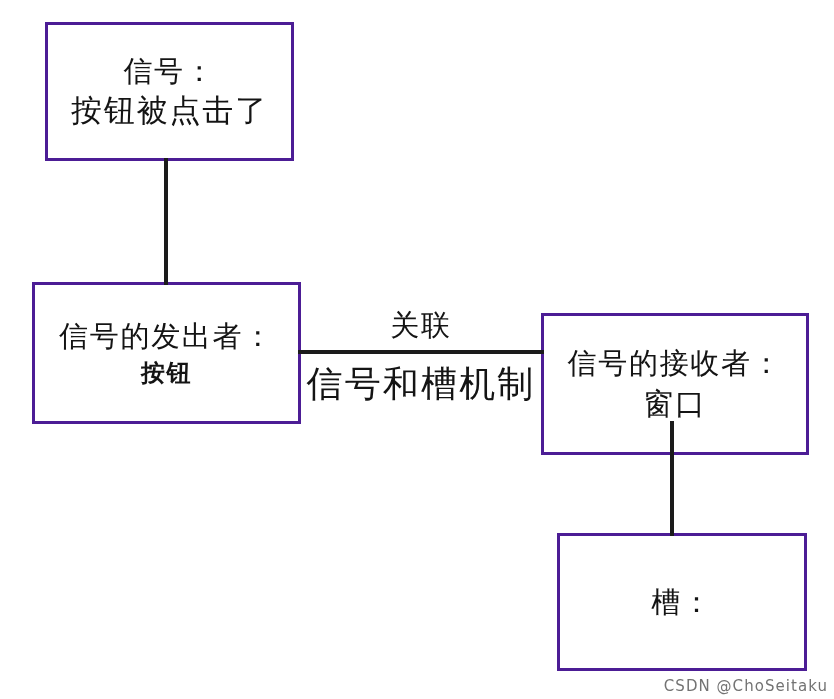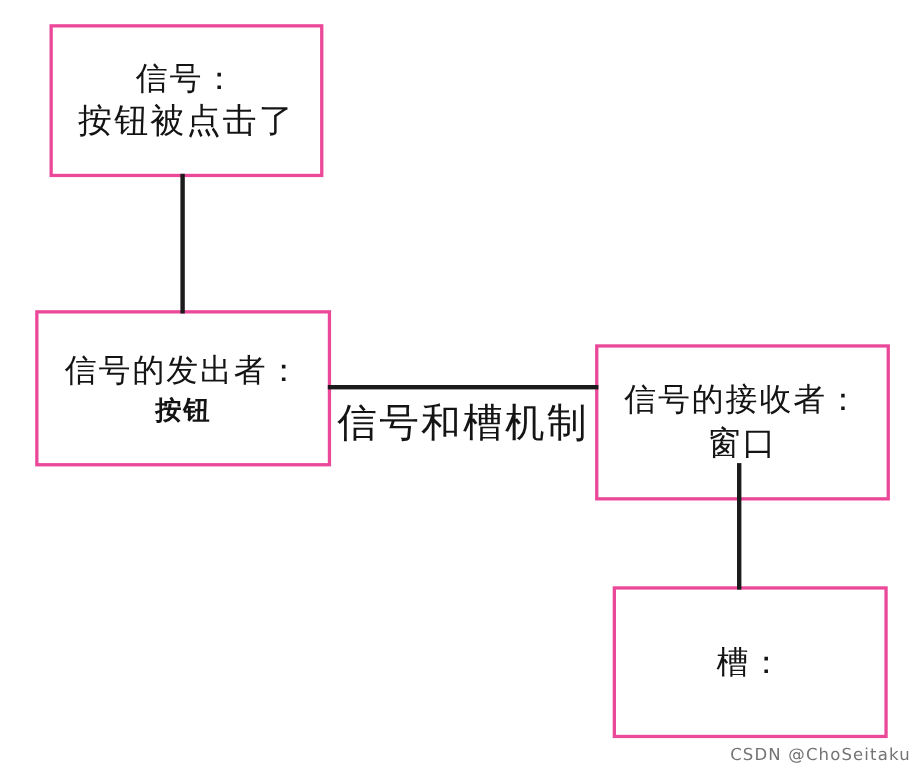"信号：" .node { border: 3px solid #ec4899 -> 3px solid #4c1d95 }
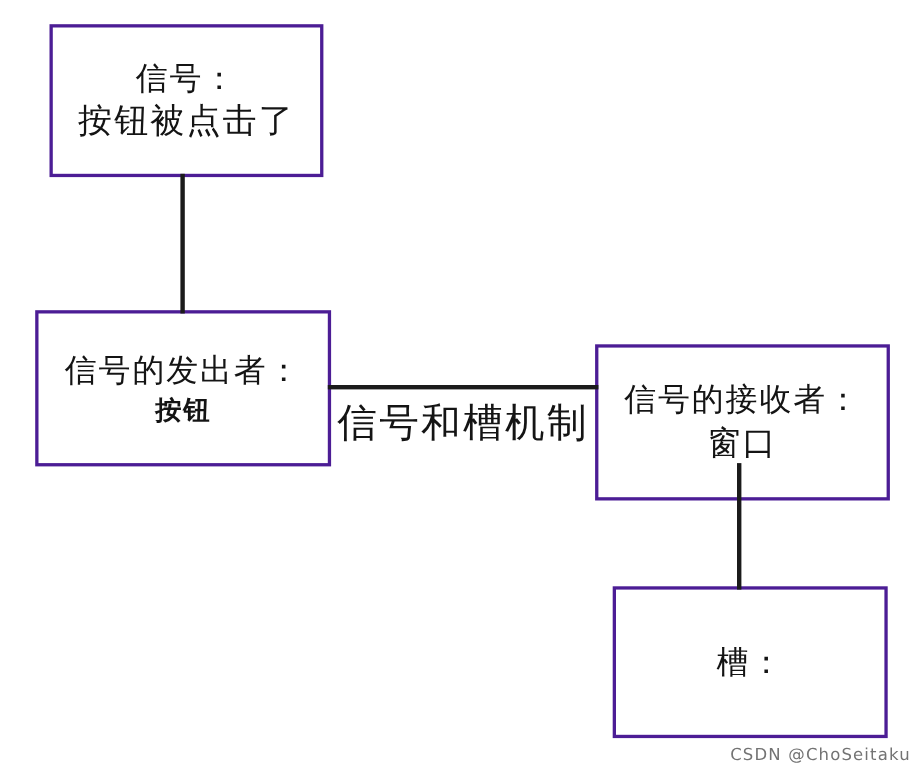"关联" div.edge-label { html: none -> <div>关联</div> }
